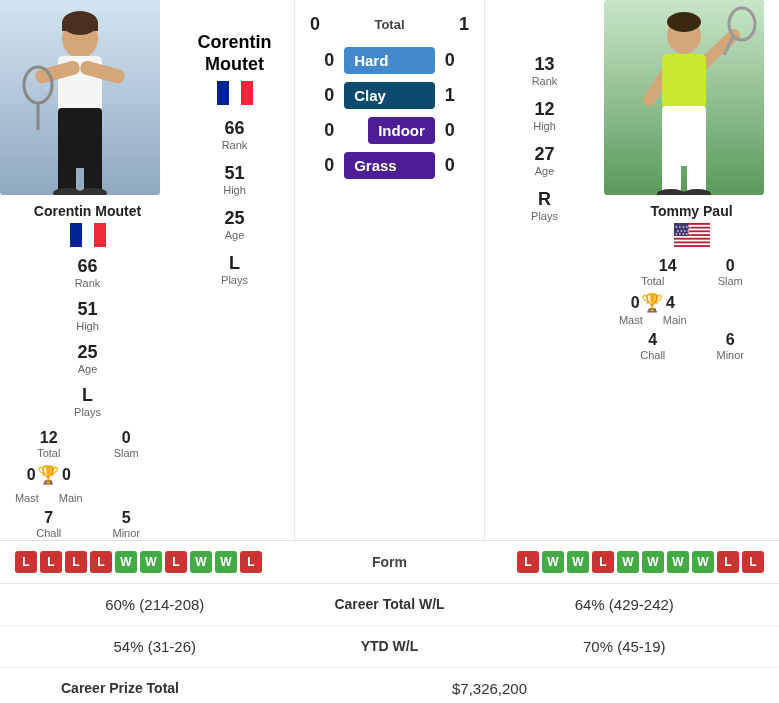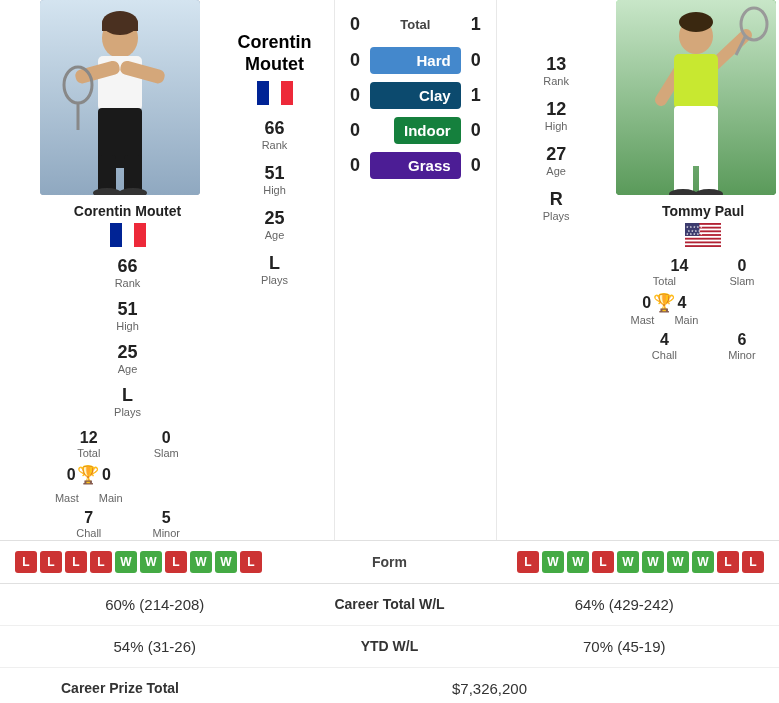"Hard" .h2h-badge { text-align: right -> left }
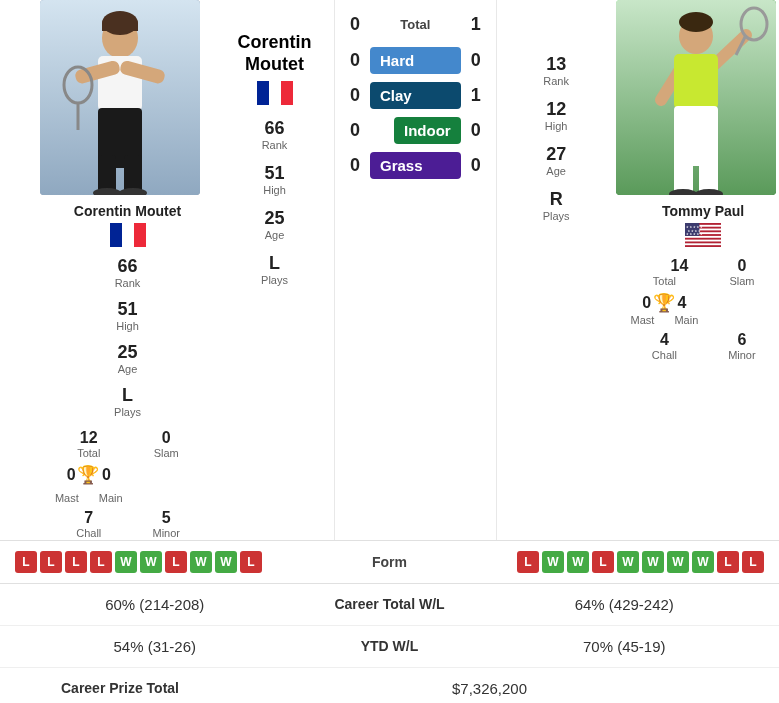"Indoor" span.h2h-badge { background: #15803d -> #4c1d95 }
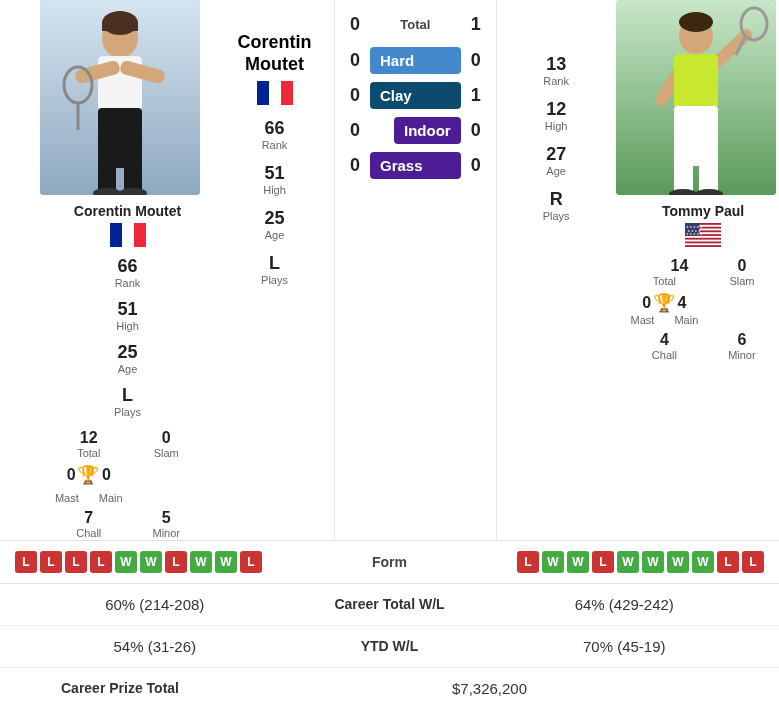"Corentin Moutet" .left-panel { margin-left: 40px -> none }
